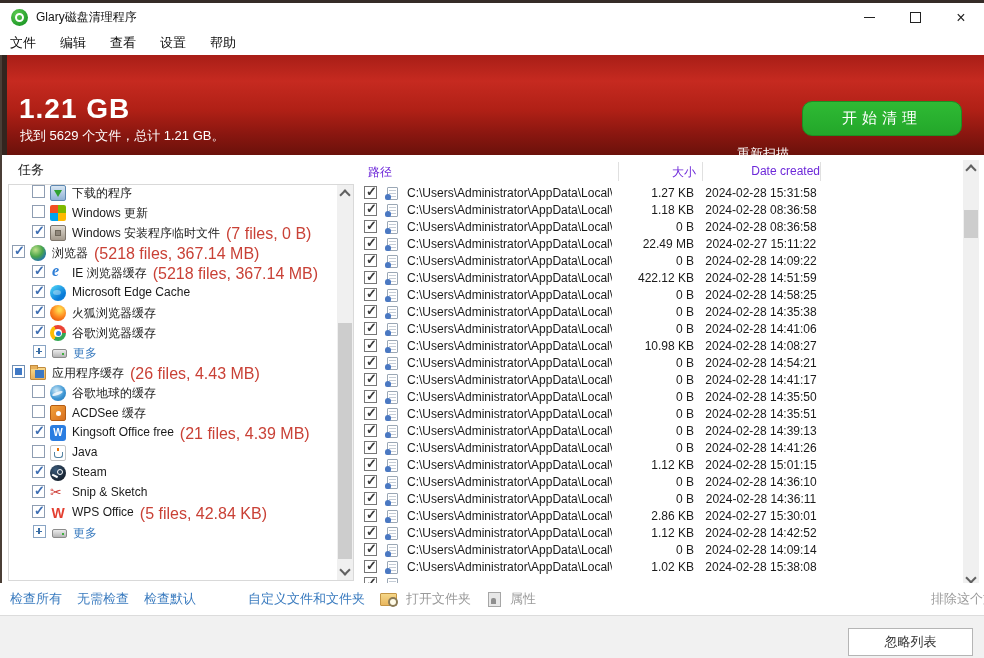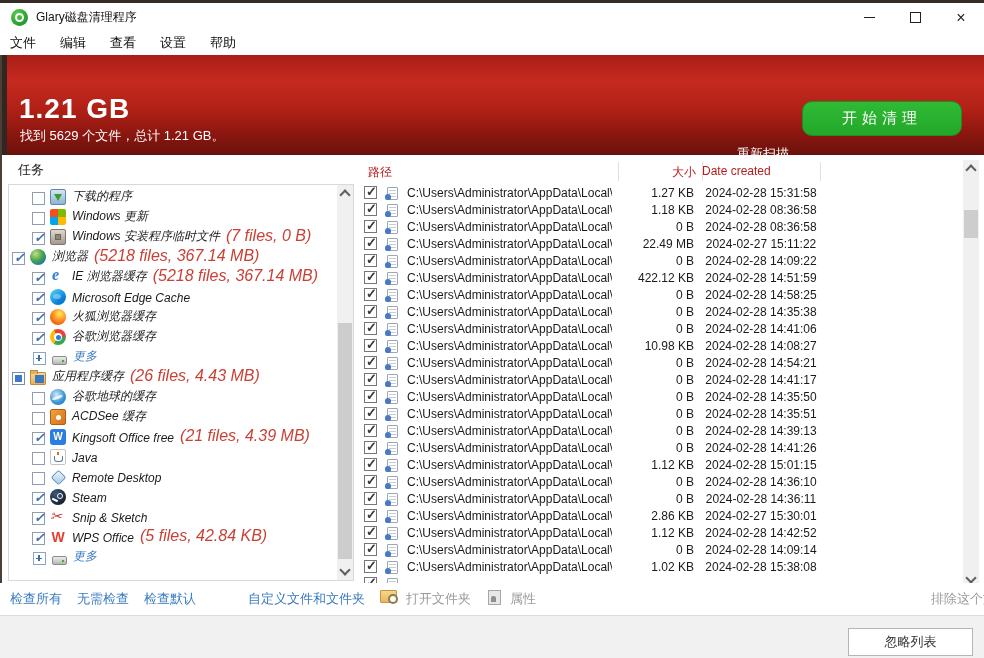"路径" .fhead { color: #b91c1c -> #6d28d9 }
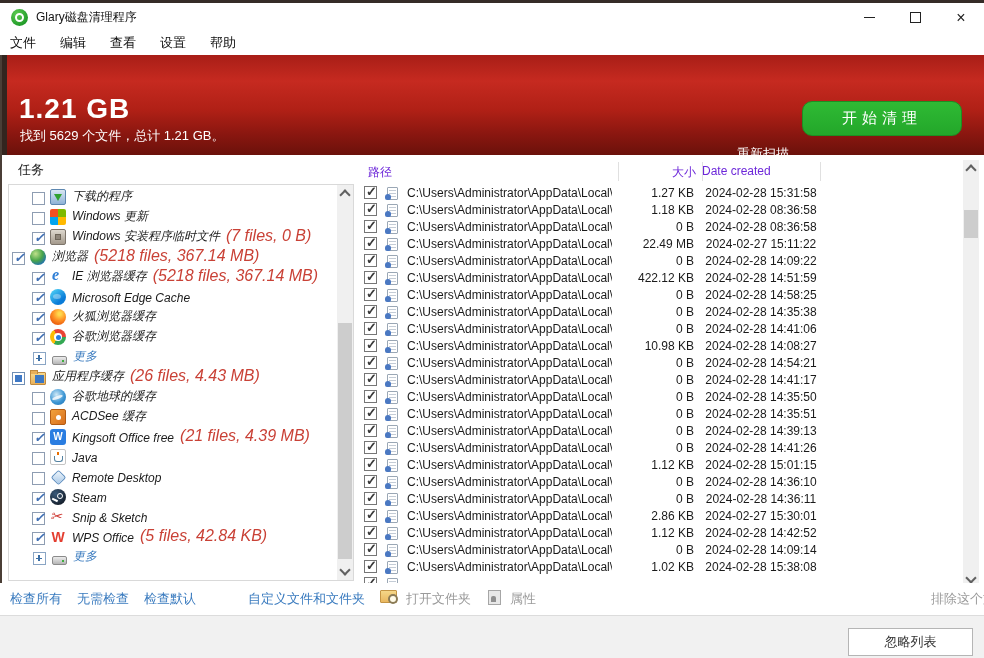"Date created" .fh-date { text-align: left -> right }
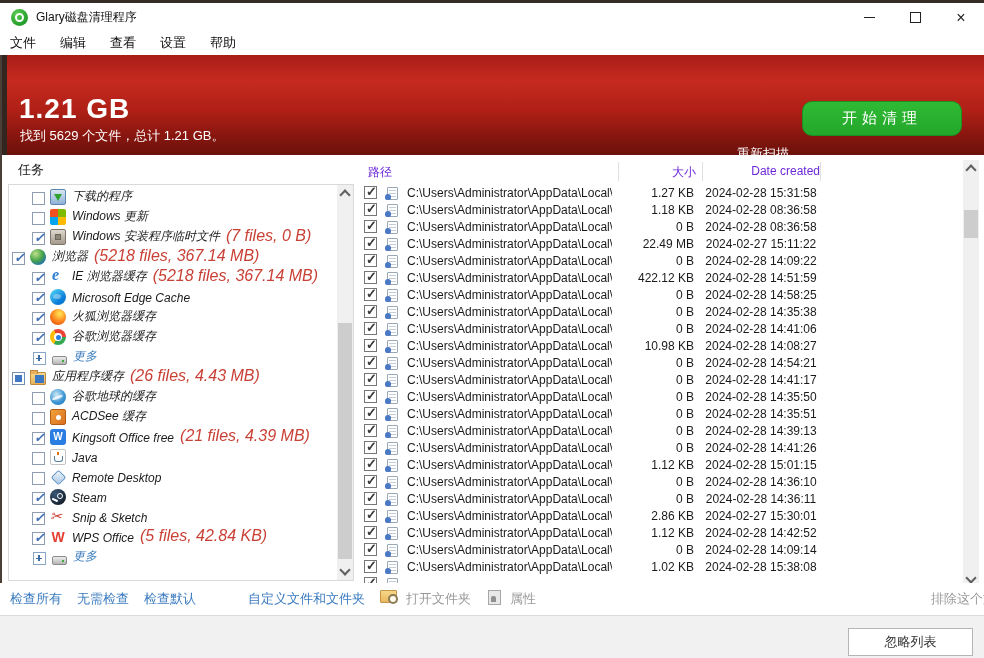"下载的程序" .trow { align-items: flex-end -> flex-start; font-style: italic -> none }
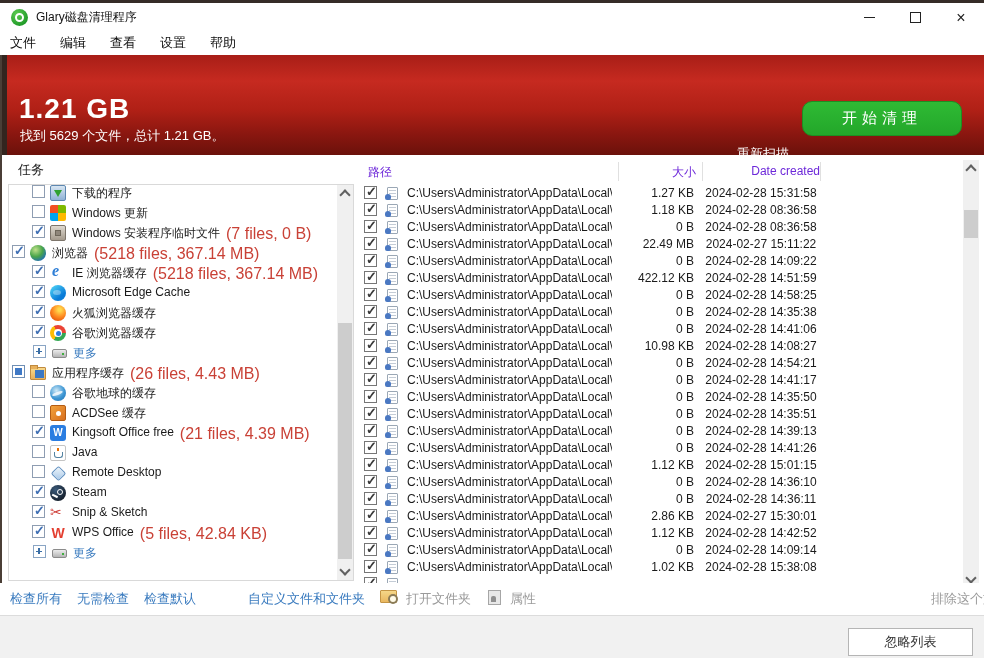"Remote Desktop" div.trow { html: <div> <span></span> <span></span> <span>Remote Desktop</span> <span></span> </div> -> none }
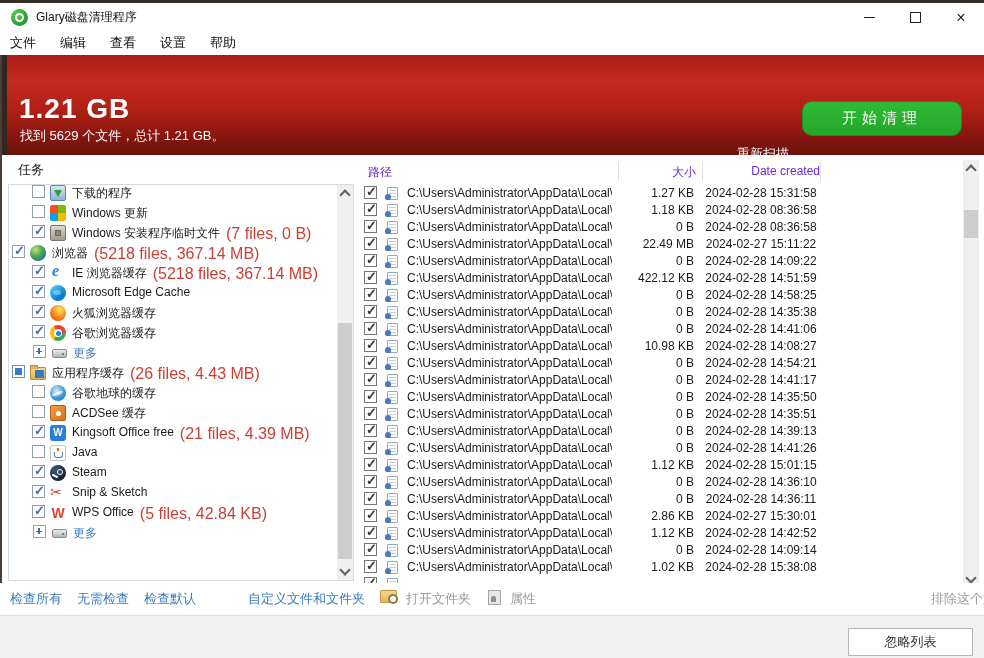"自定义文件和文件夹" .fmid { align-items: flex-start -> center }
